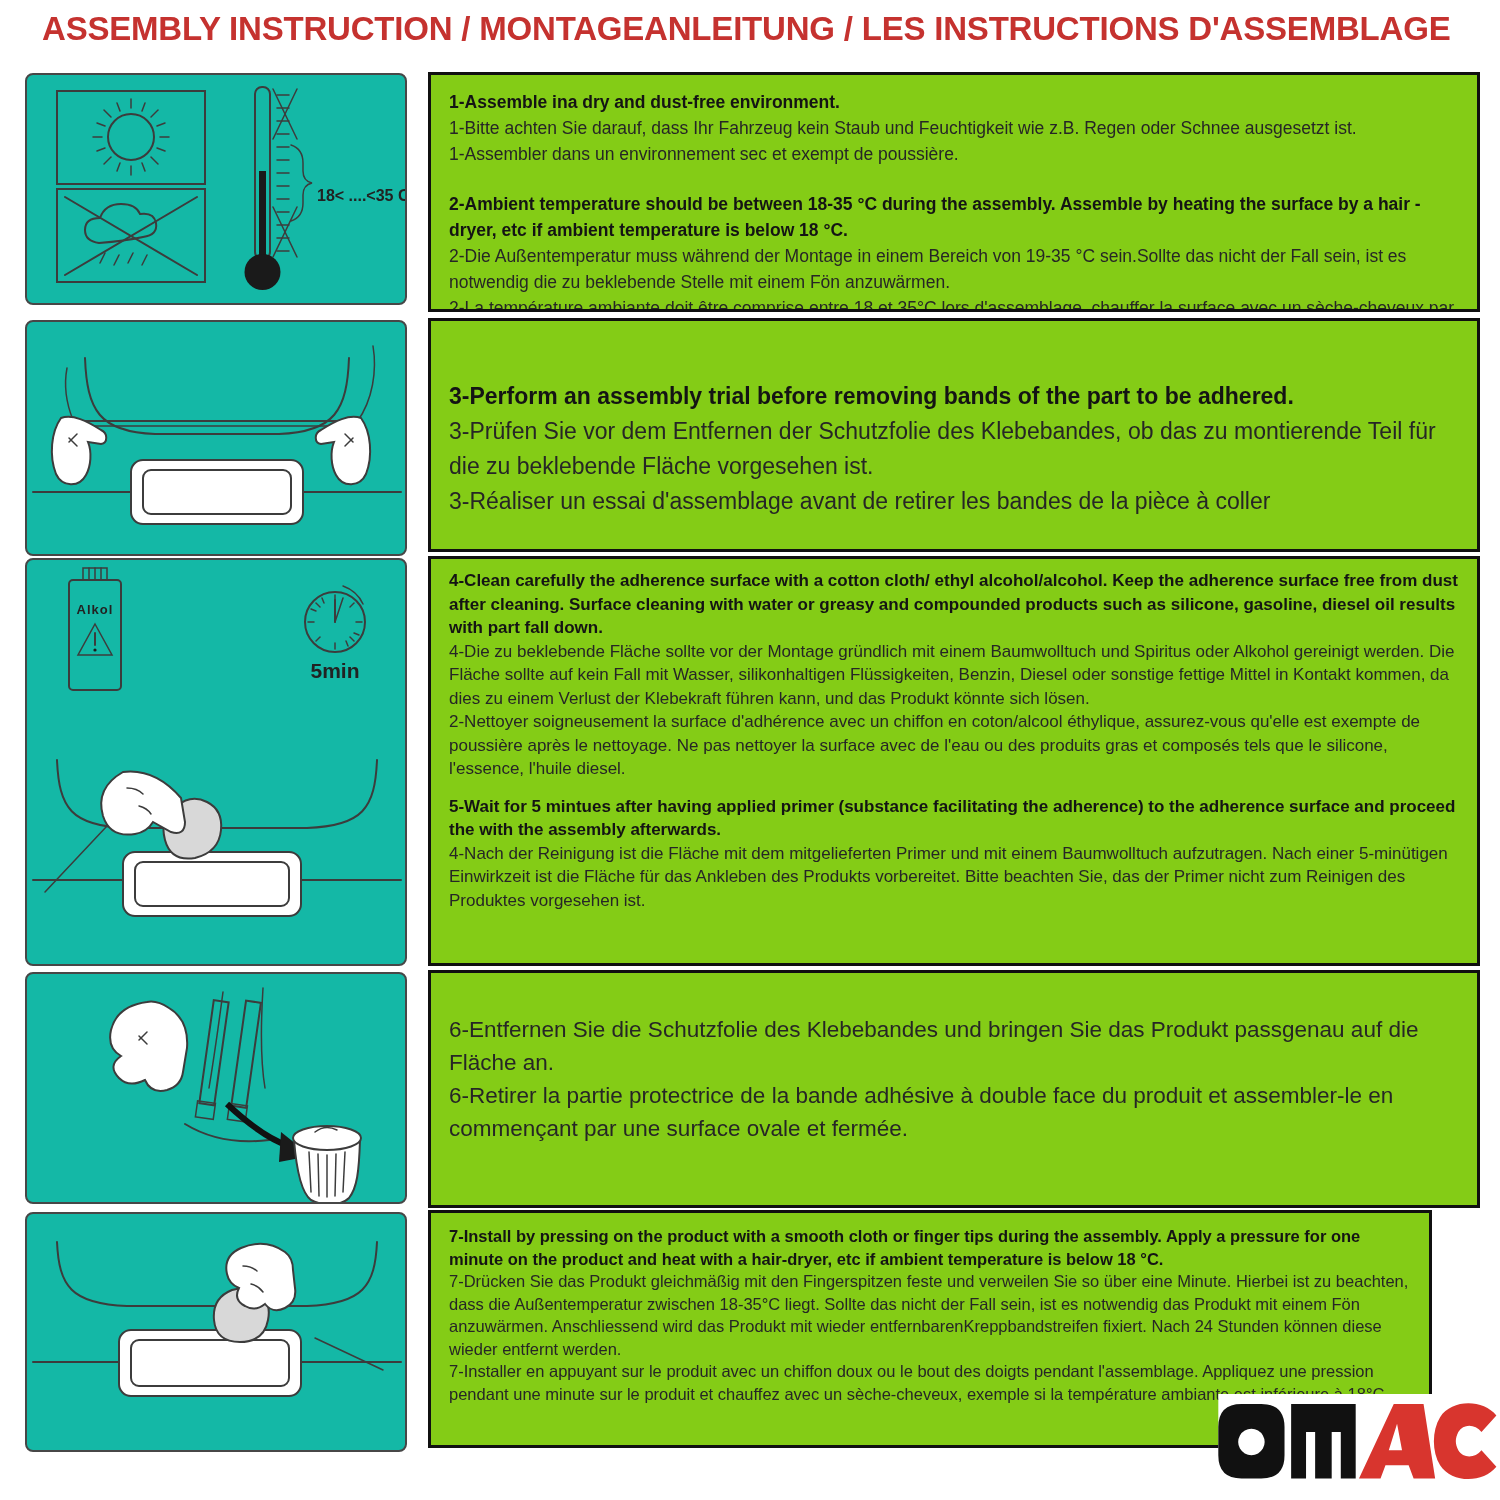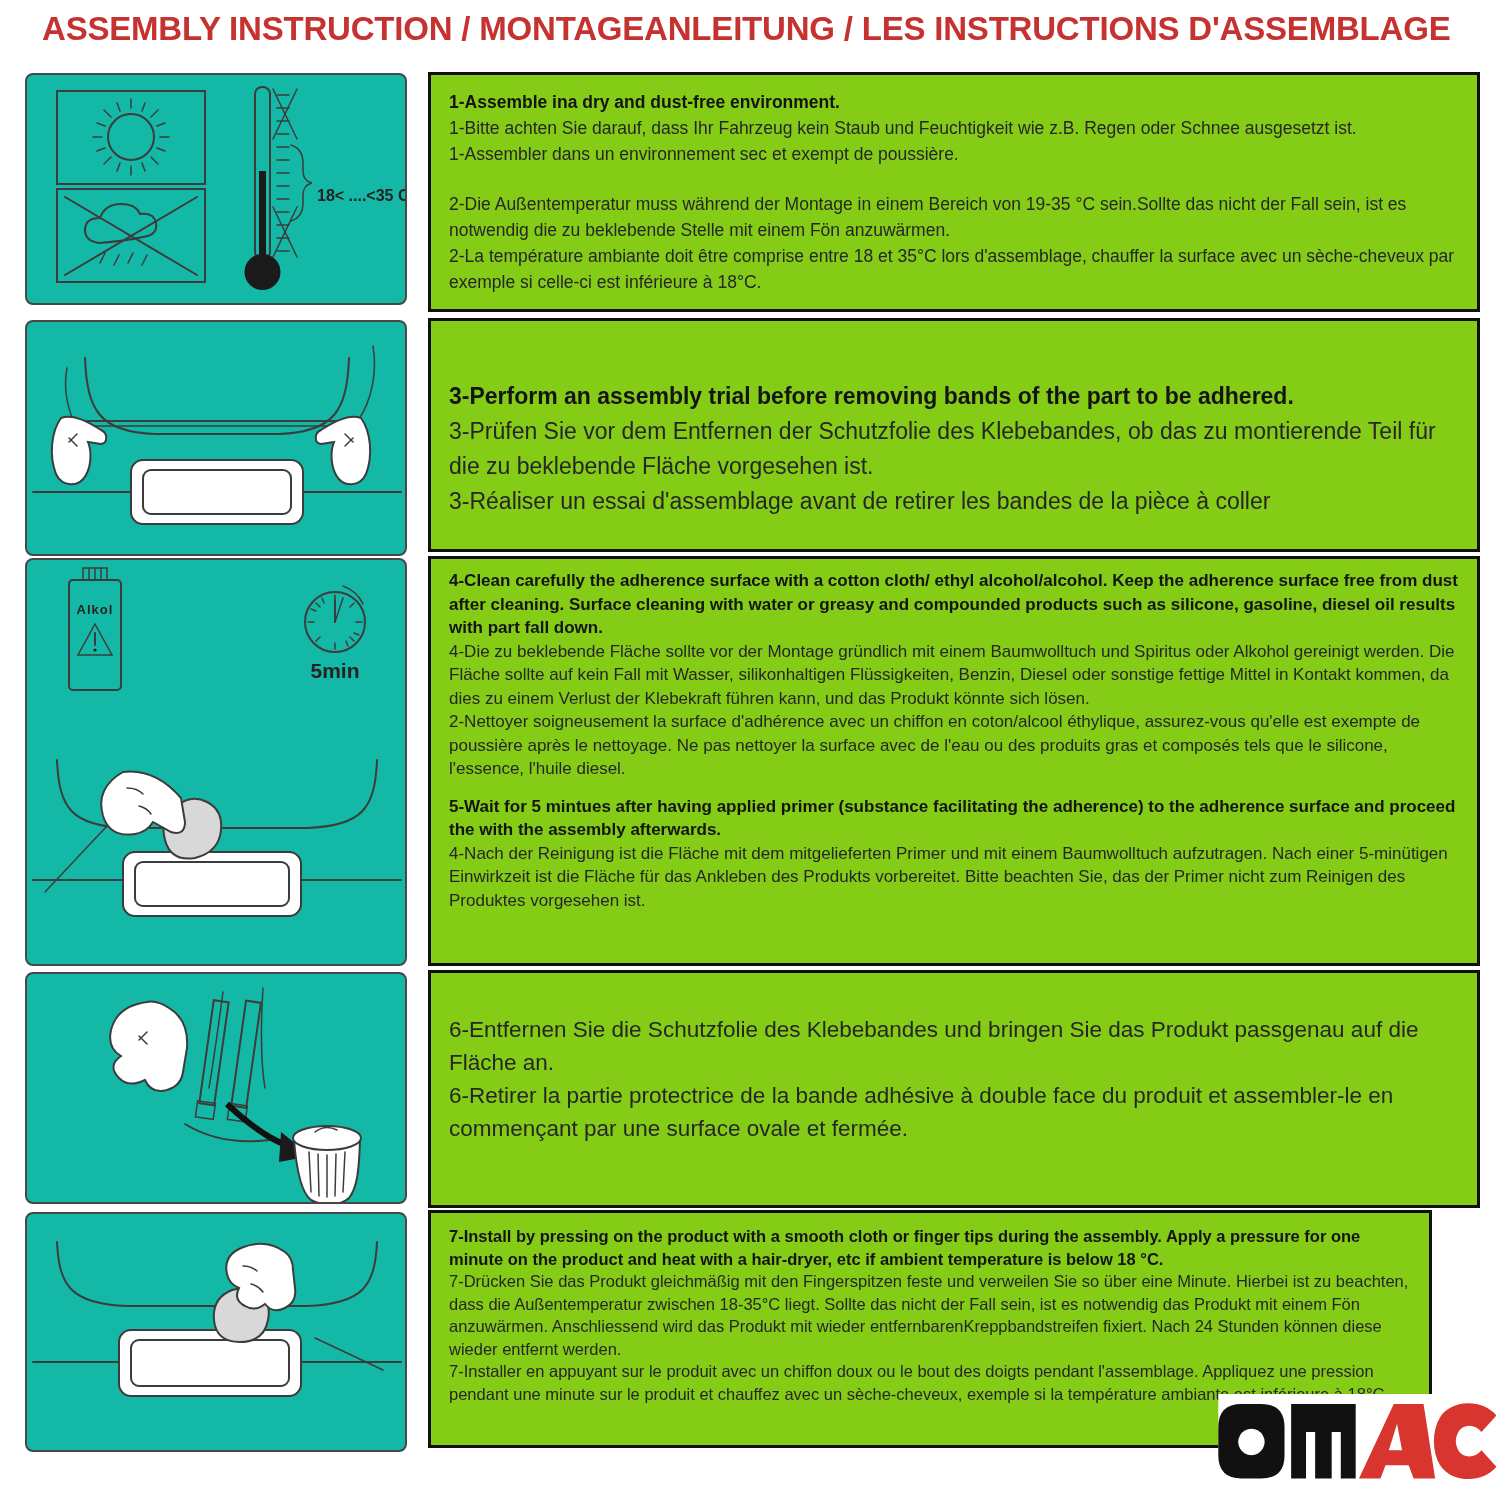"2-Ambient temperature should be between" p.b { html: none -> <p>2-Ambient temperature should be between 18-35 °C during the assembly. Assemble by heating the surface by a hair -dryer, etc if ambient temperature is below 18 °C.</p> }
